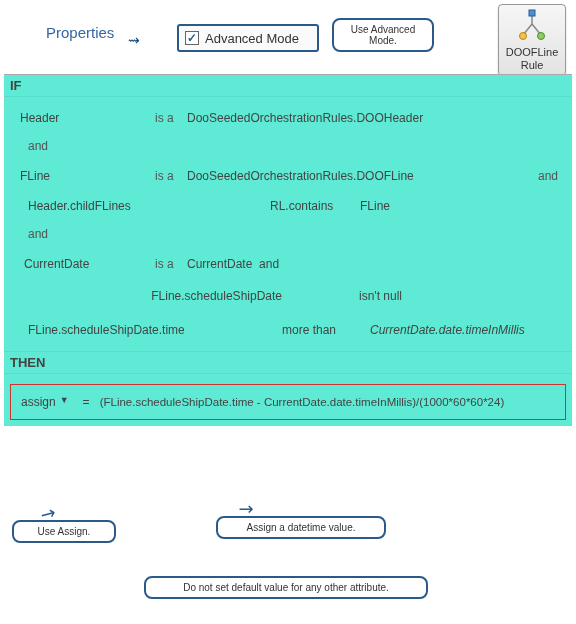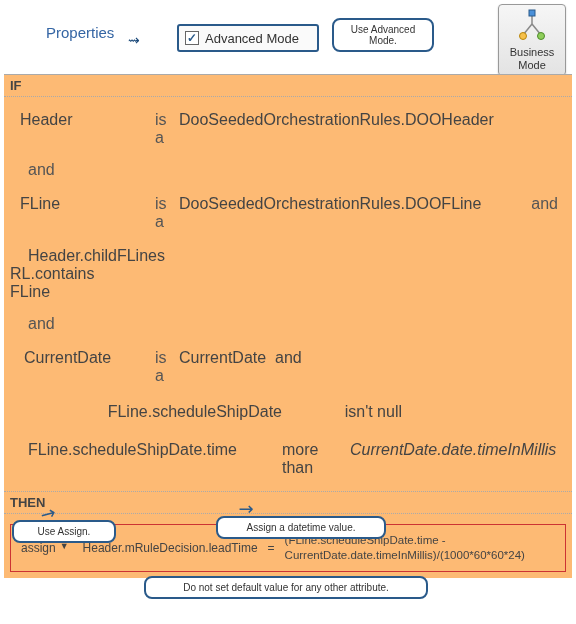"Business Mode" div.br-label { text: Business Mode -> DOOFLine Rule }
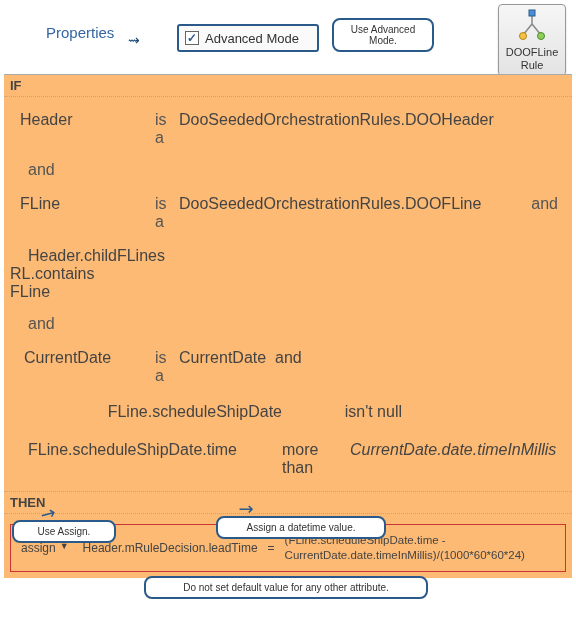"IF" .rule-body { background: #fdba74 -> #5eead4 }
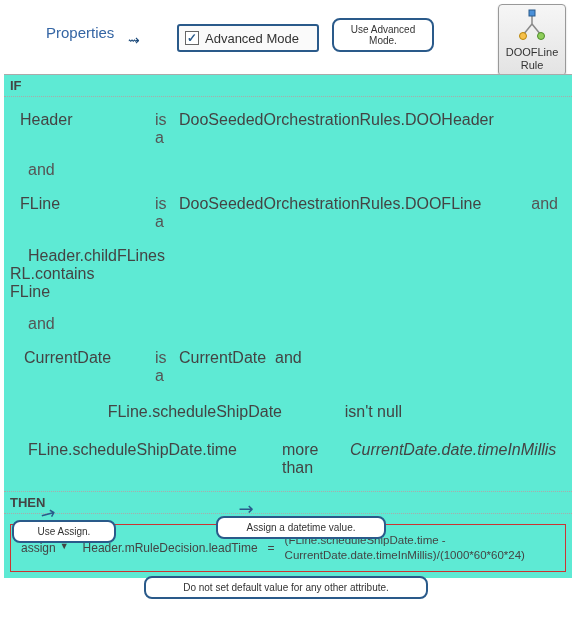"Header" .if-body { font-size: 16px -> 12px }
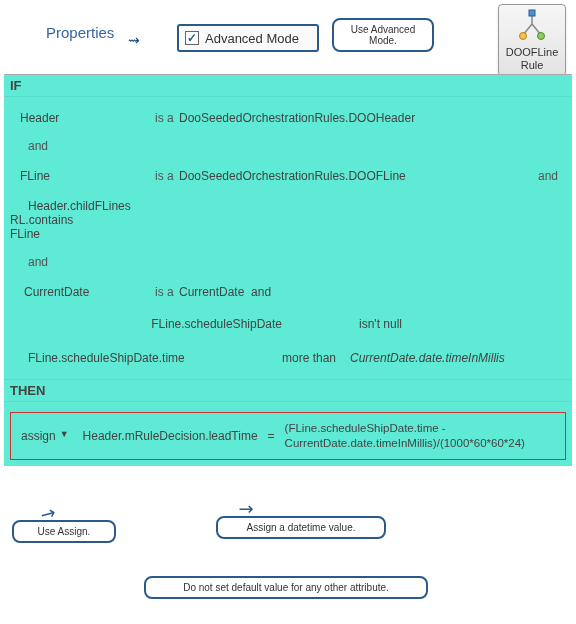"is a" .c2 { width: 24px -> 32px }
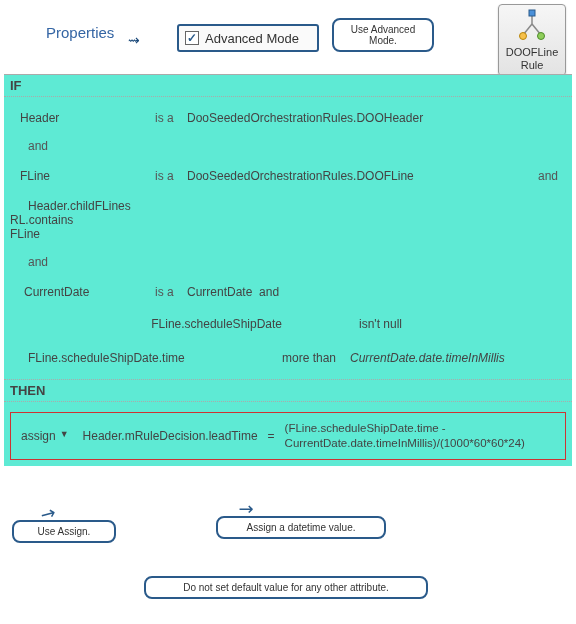"Header.childFLines" .rl-row { flex-direction: column -> none }
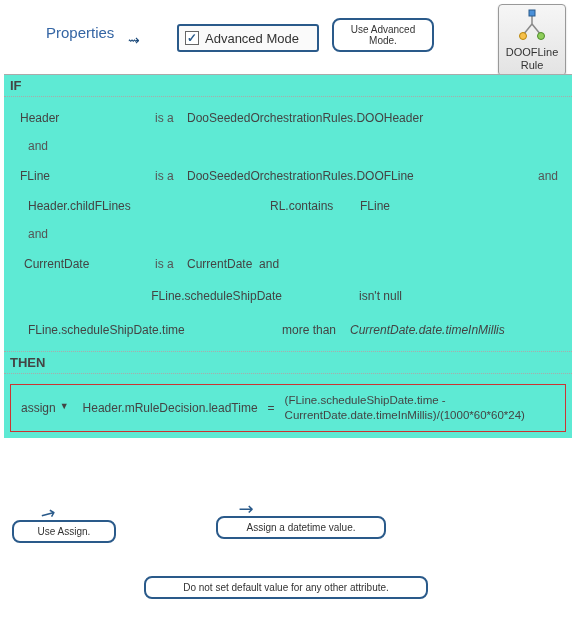"more than" .cond6 .c2c { width: 68px -> 88px }
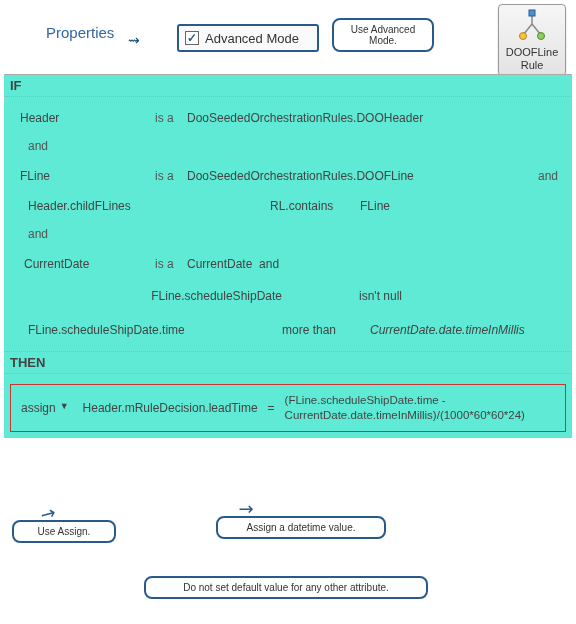"Header.mRuleDecision.leadTime" div { html: <div>Header.mRuleDecision.leadTime</div> -> none }
